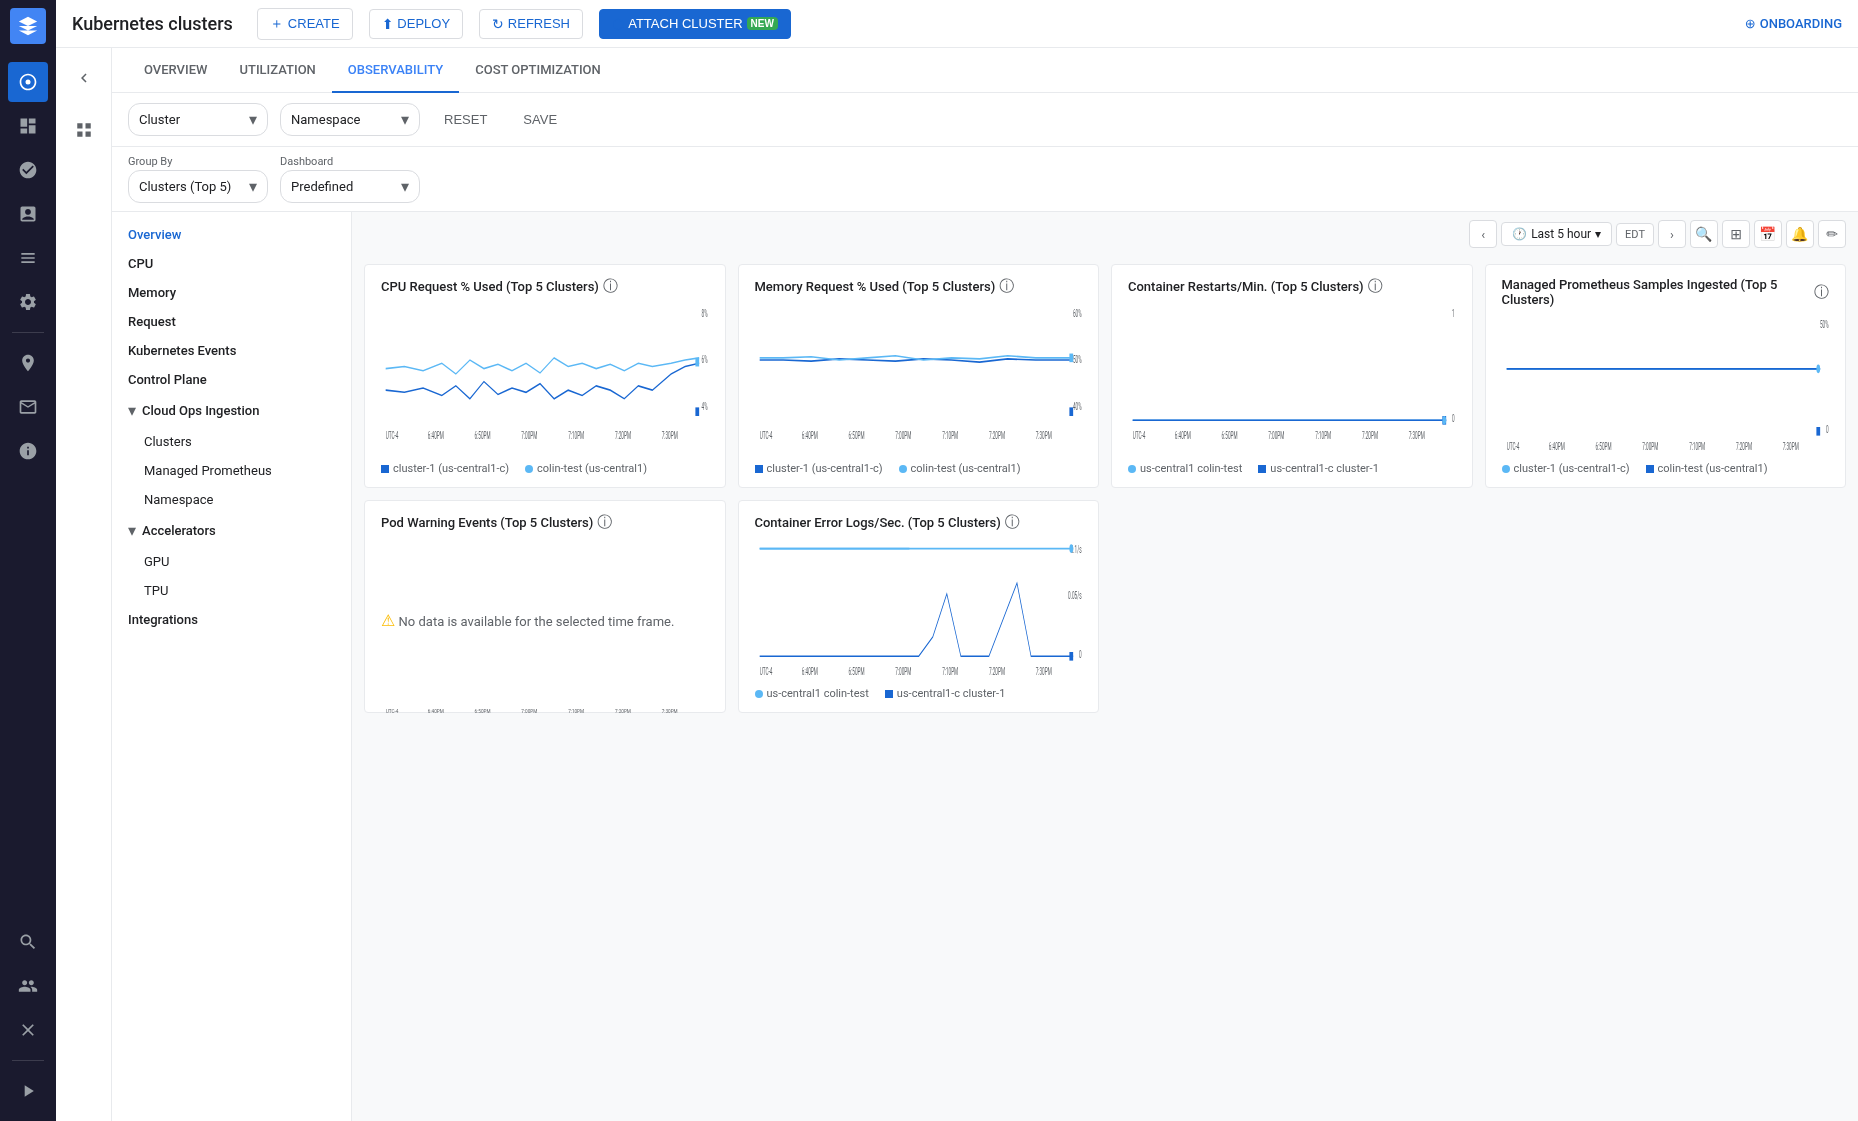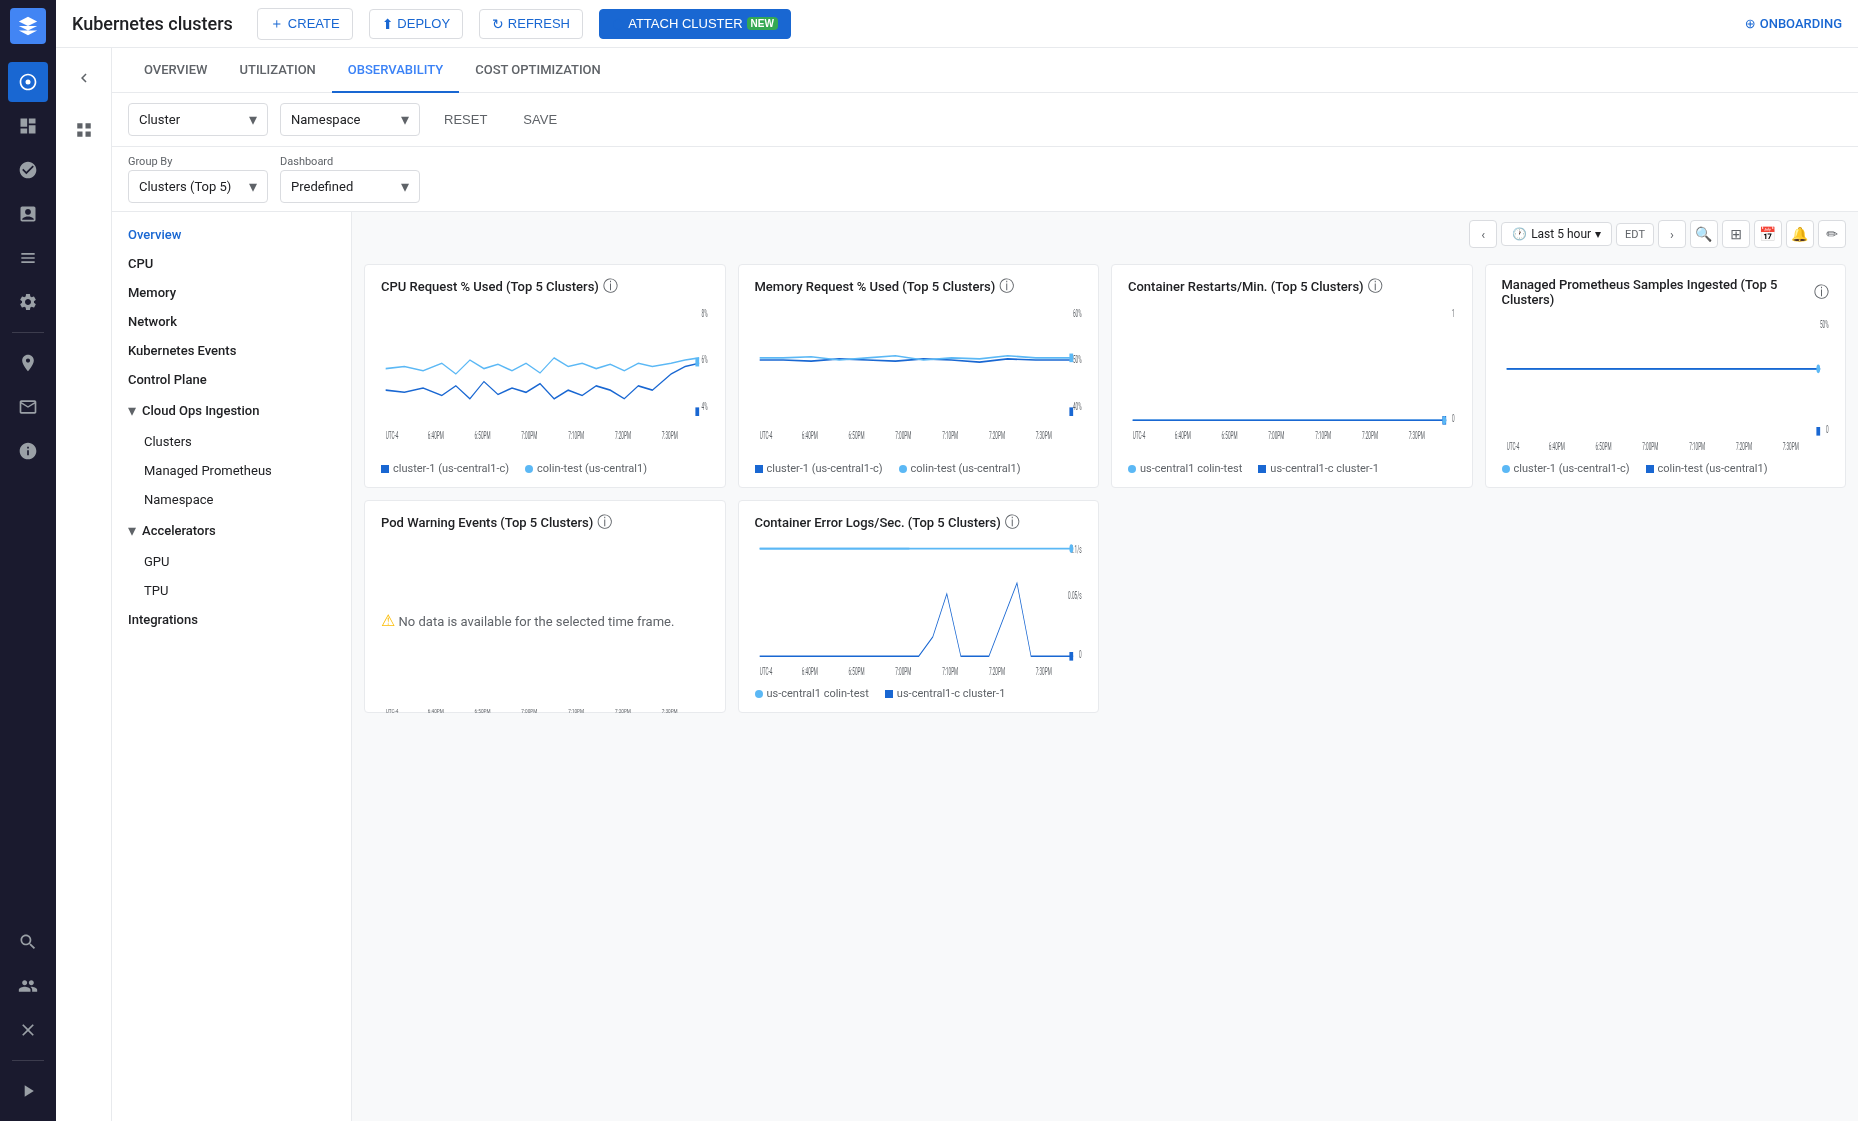"Cluster" .filter-select { border-radius: 4px -> 12px }
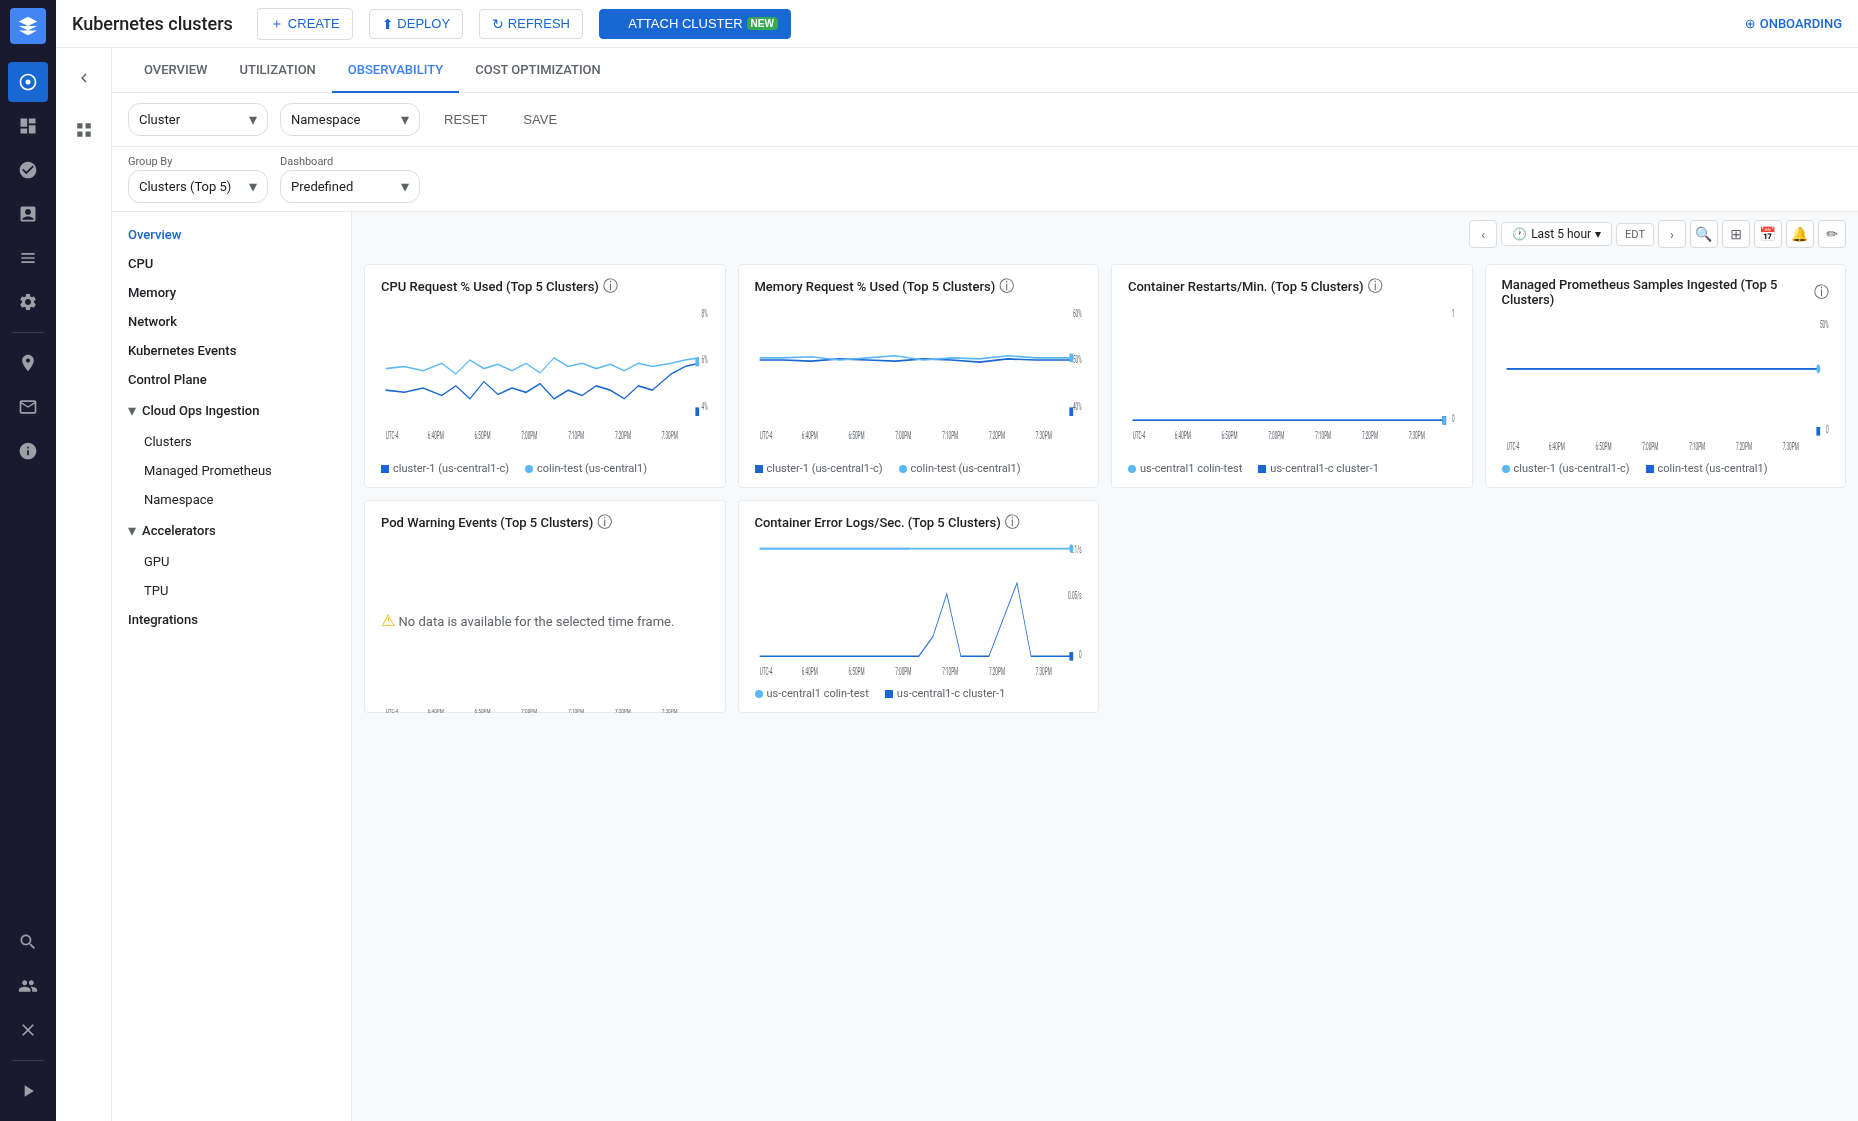"Network" div.nav-tree-item { text: Network -> Request }
